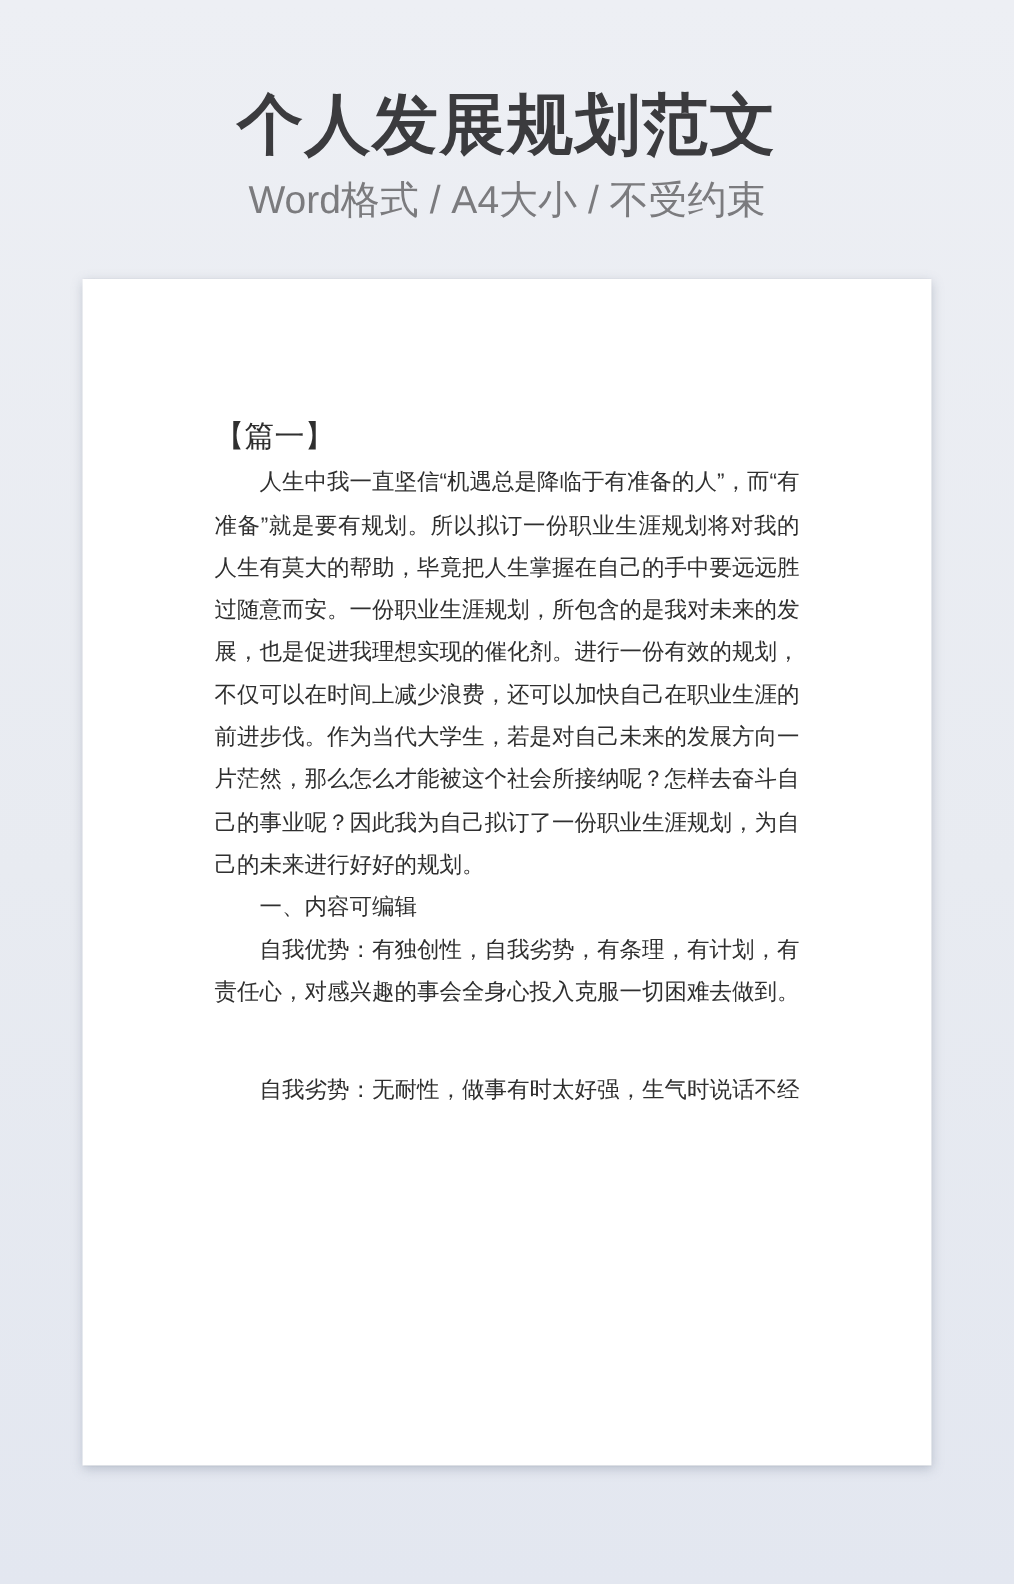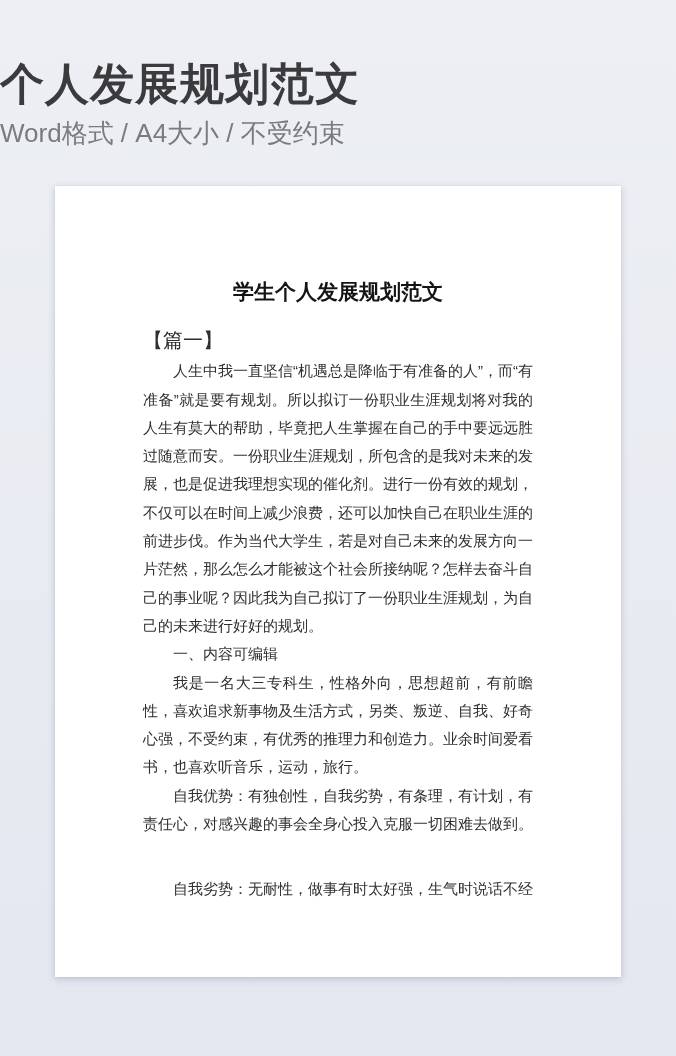"个人发展规划范文" .hero { text-align: none -> center }
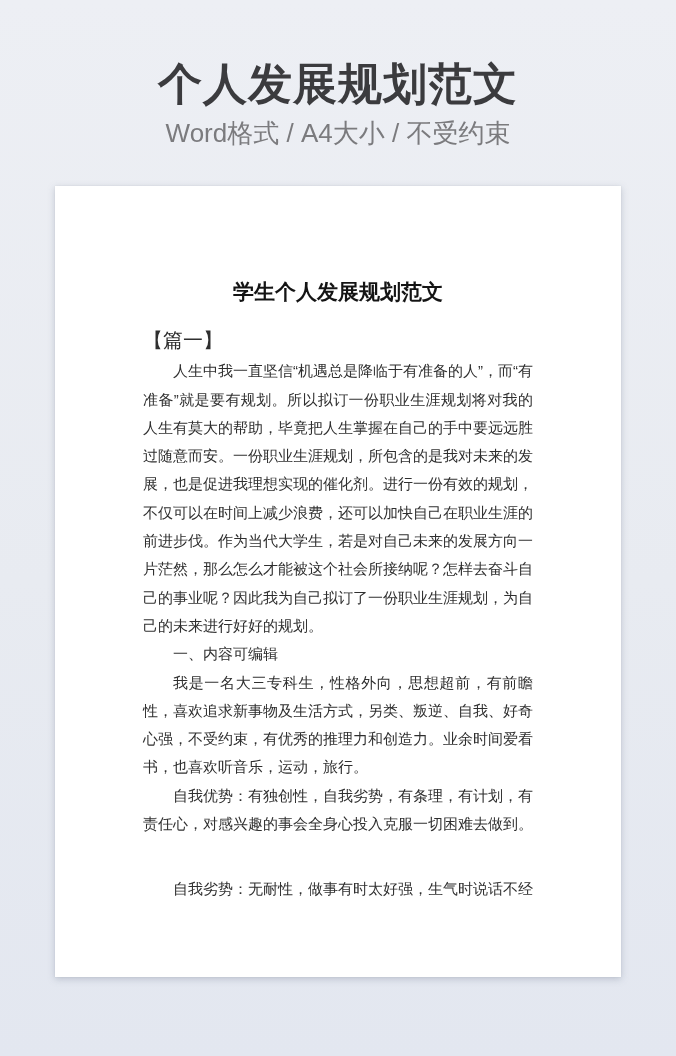"学生个人发展规划范文" h2.doc-title { html: <h2>学生个人发展规划范文</h2> -> none }
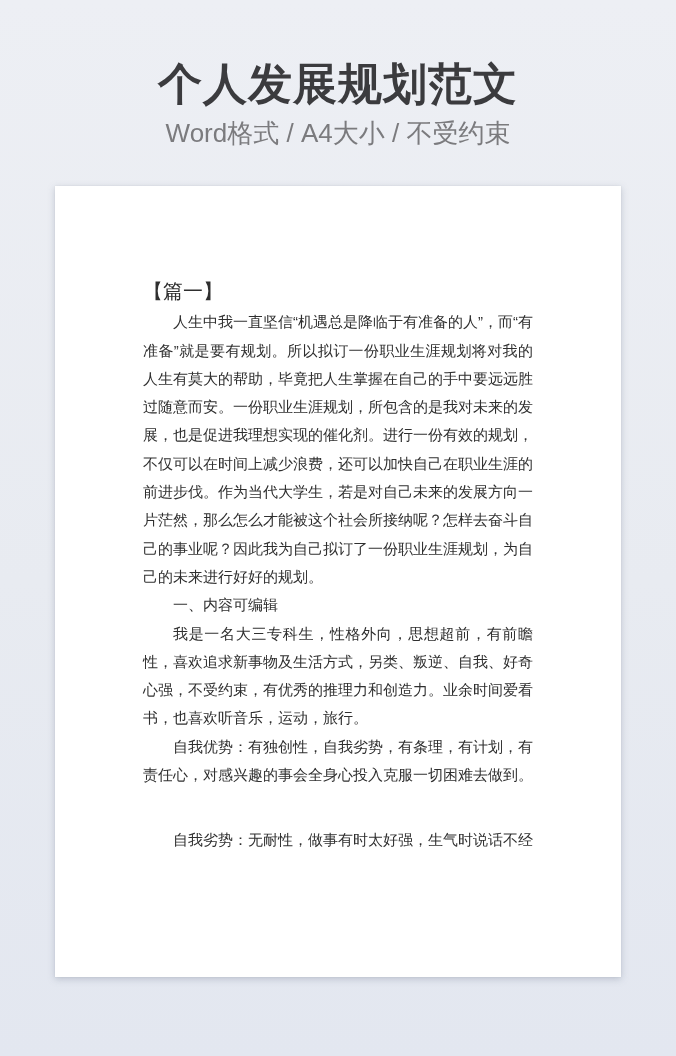"我是一名大三专科生，性格外向，思想超前，有前瞻性，喜欢追求新事物及生活方式，另类" p.para { html: <p>我是一名大三专科生，性格外向，思想超前，有前瞻性，喜欢追求新事物及生活方式，另类、叛逆、自我、好奇心强，不受约束，有优秀的推理力和创造力。业余时间爱看书，也喜欢听音乐，运动，旅行。</p> -> none }
